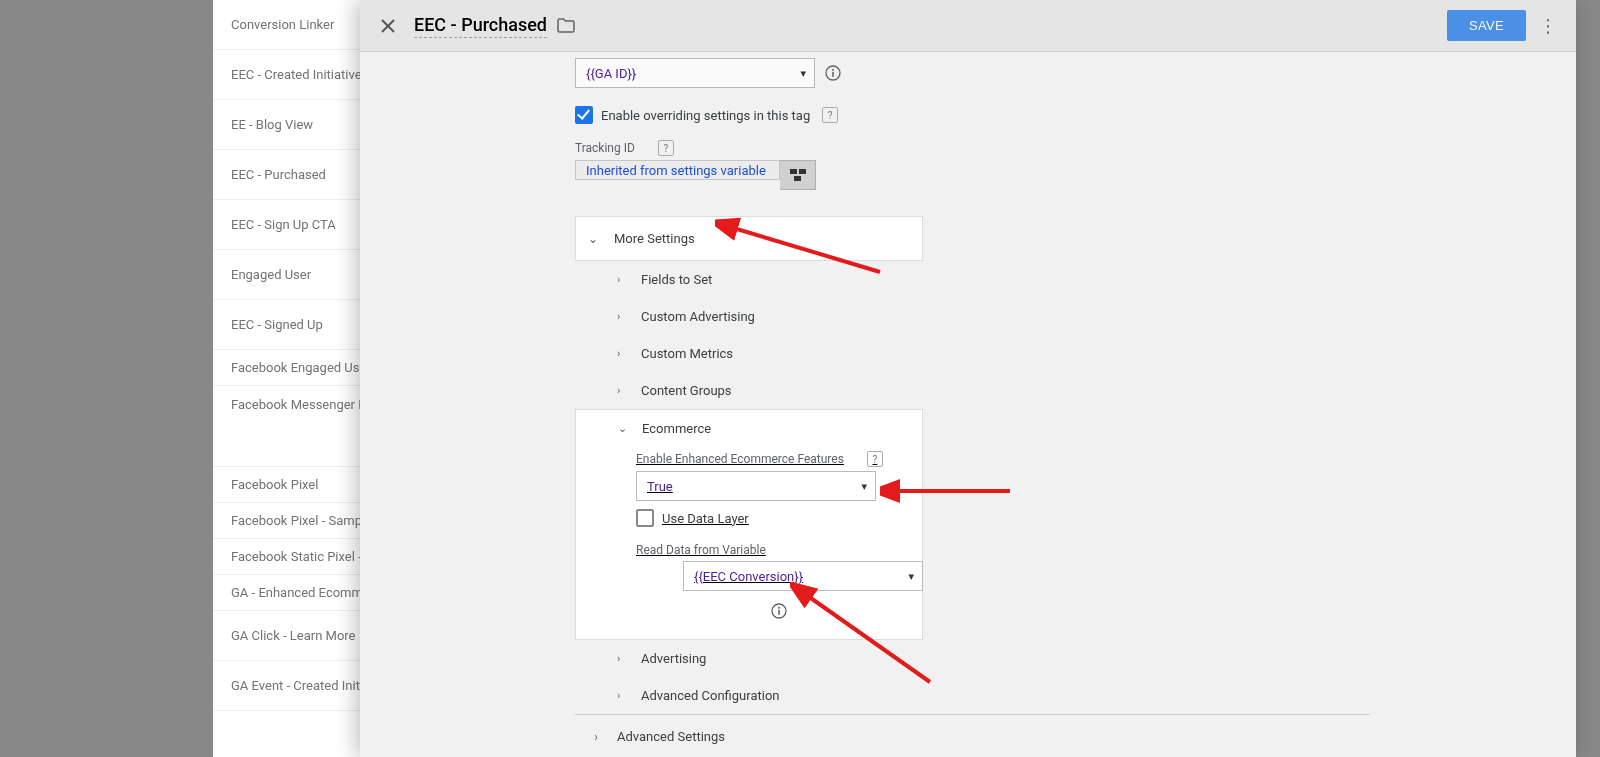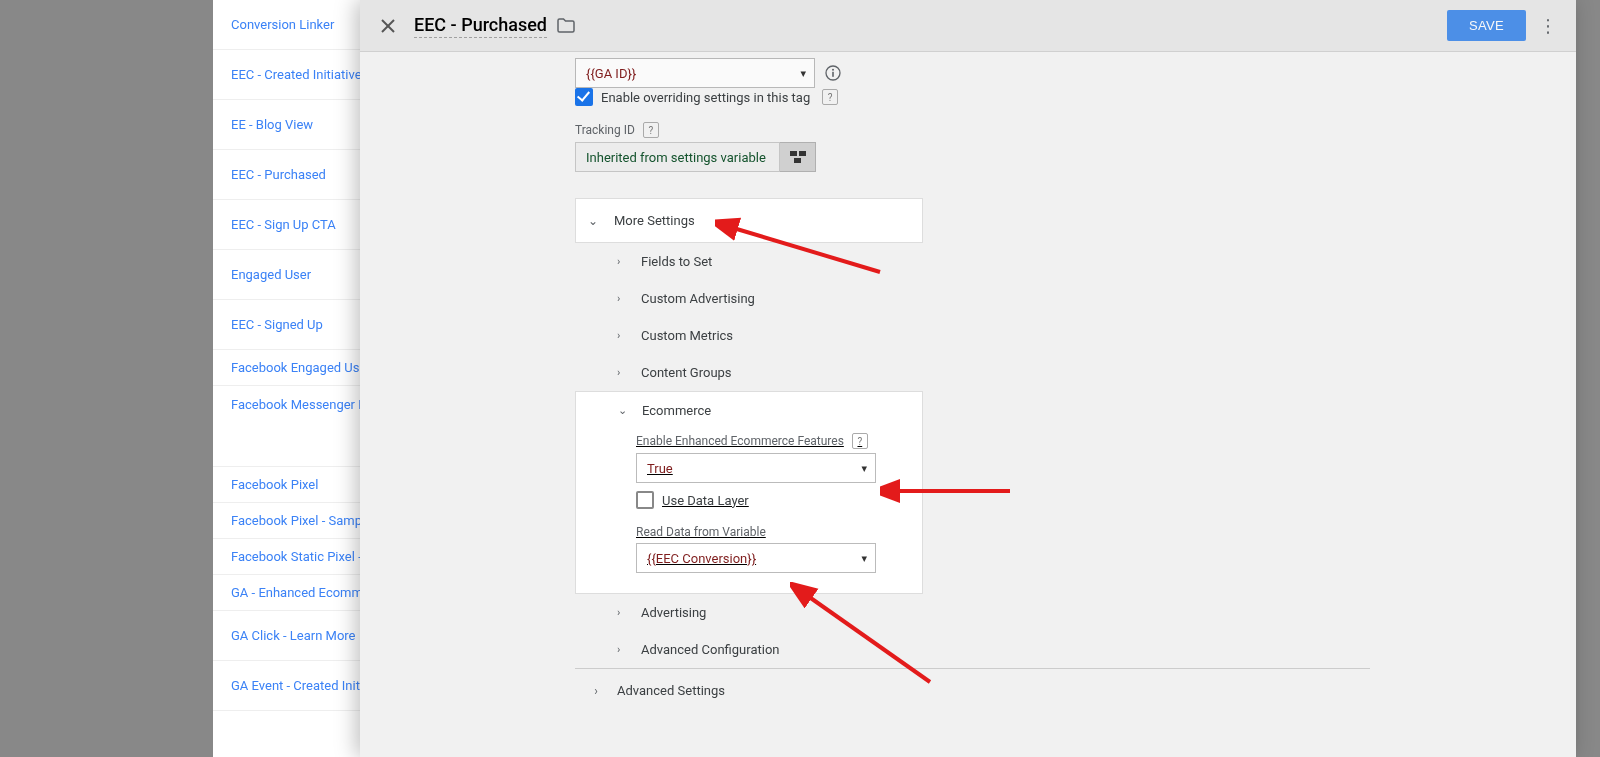"Conversion Linker" .bg-list .bg-item { color: #3b82f6 -> #737373 }
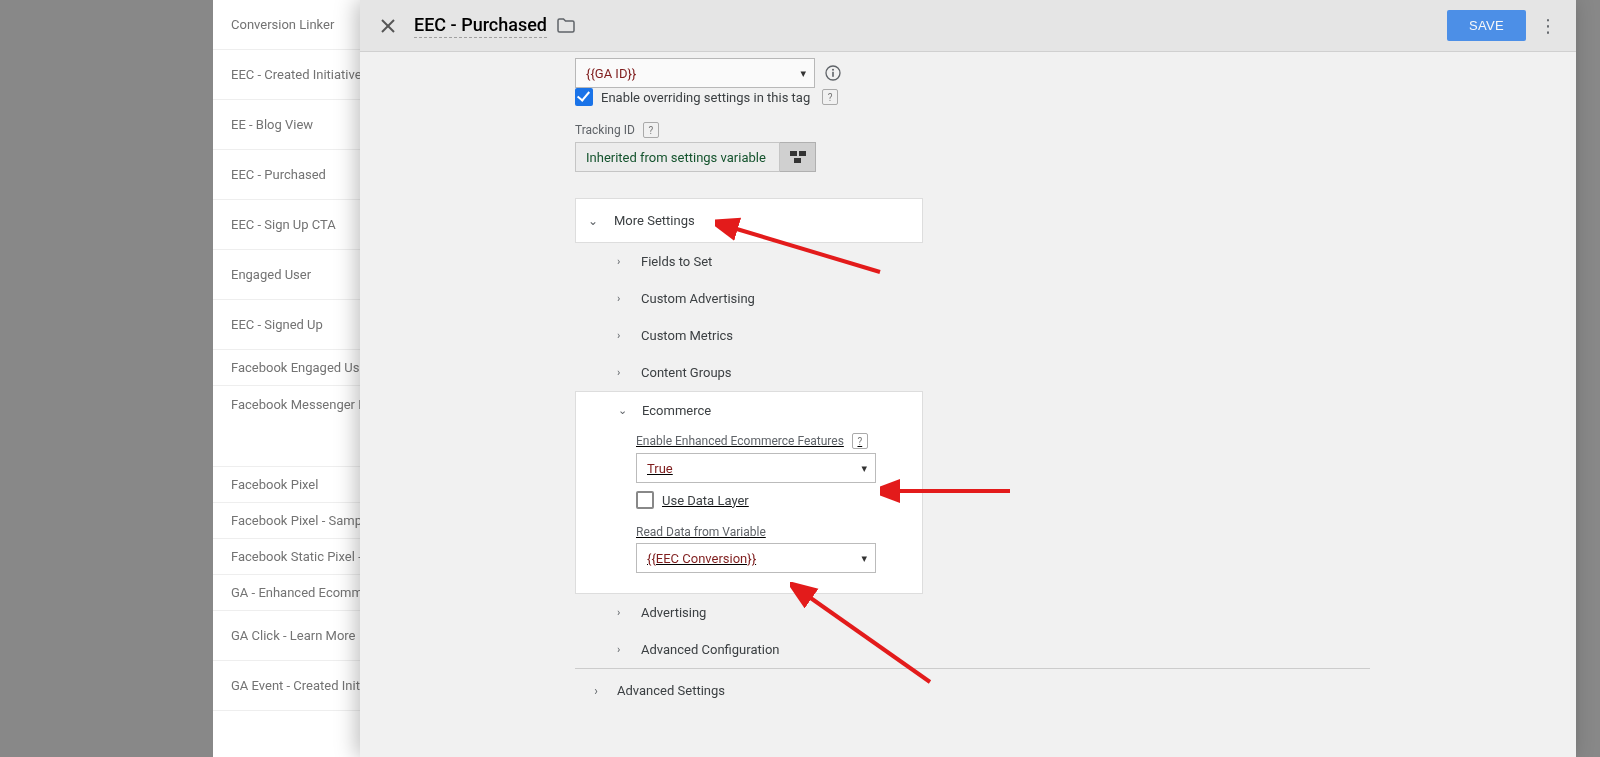"{{GA ID}}" .select-box, .text-box { color: #7f1d1d -> #4c1d95 }
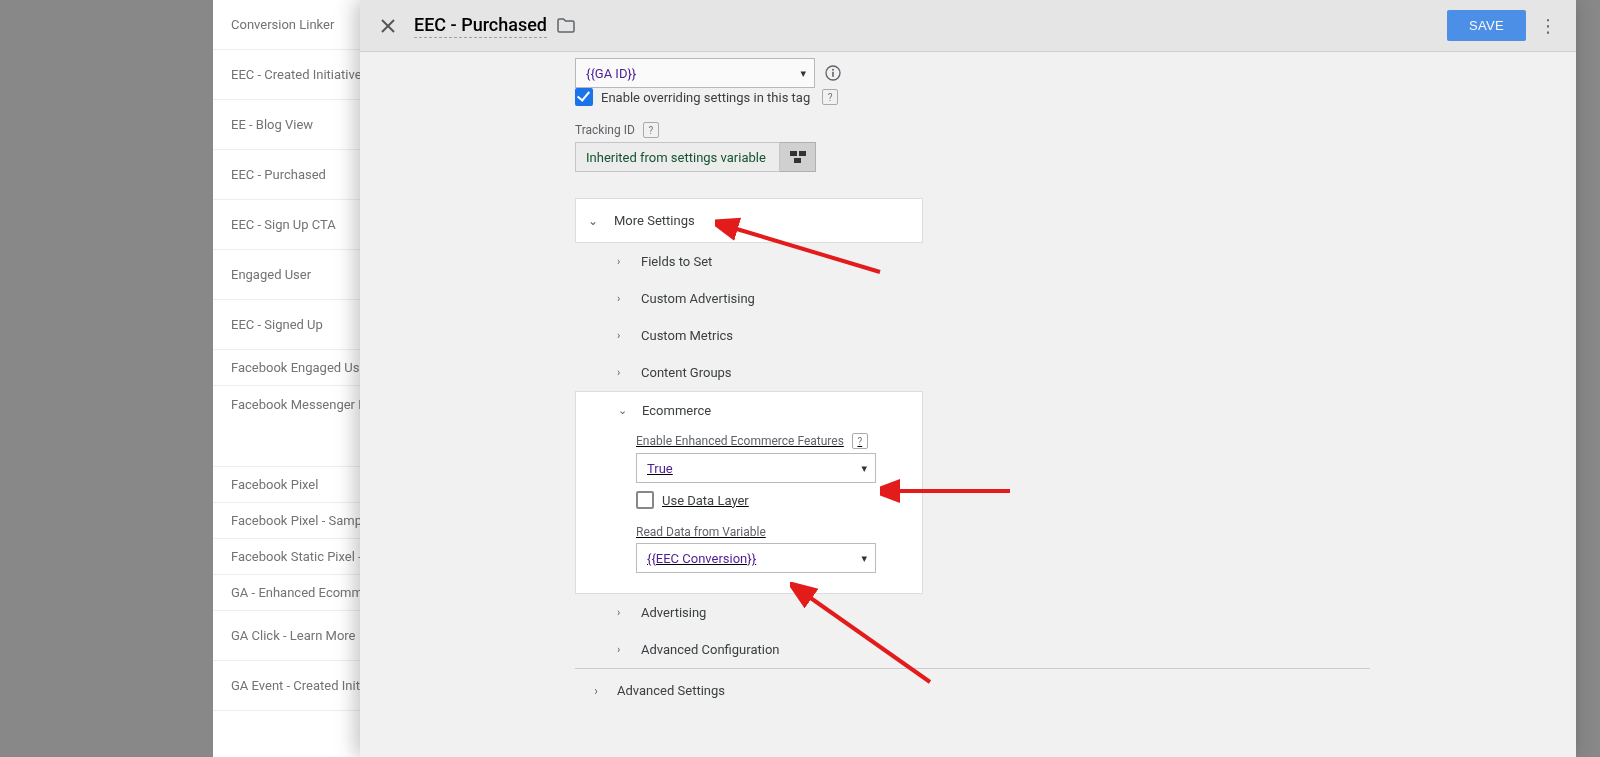"Enable overriding settings in this" .checkbox-row { margin-top: none -> 18px }
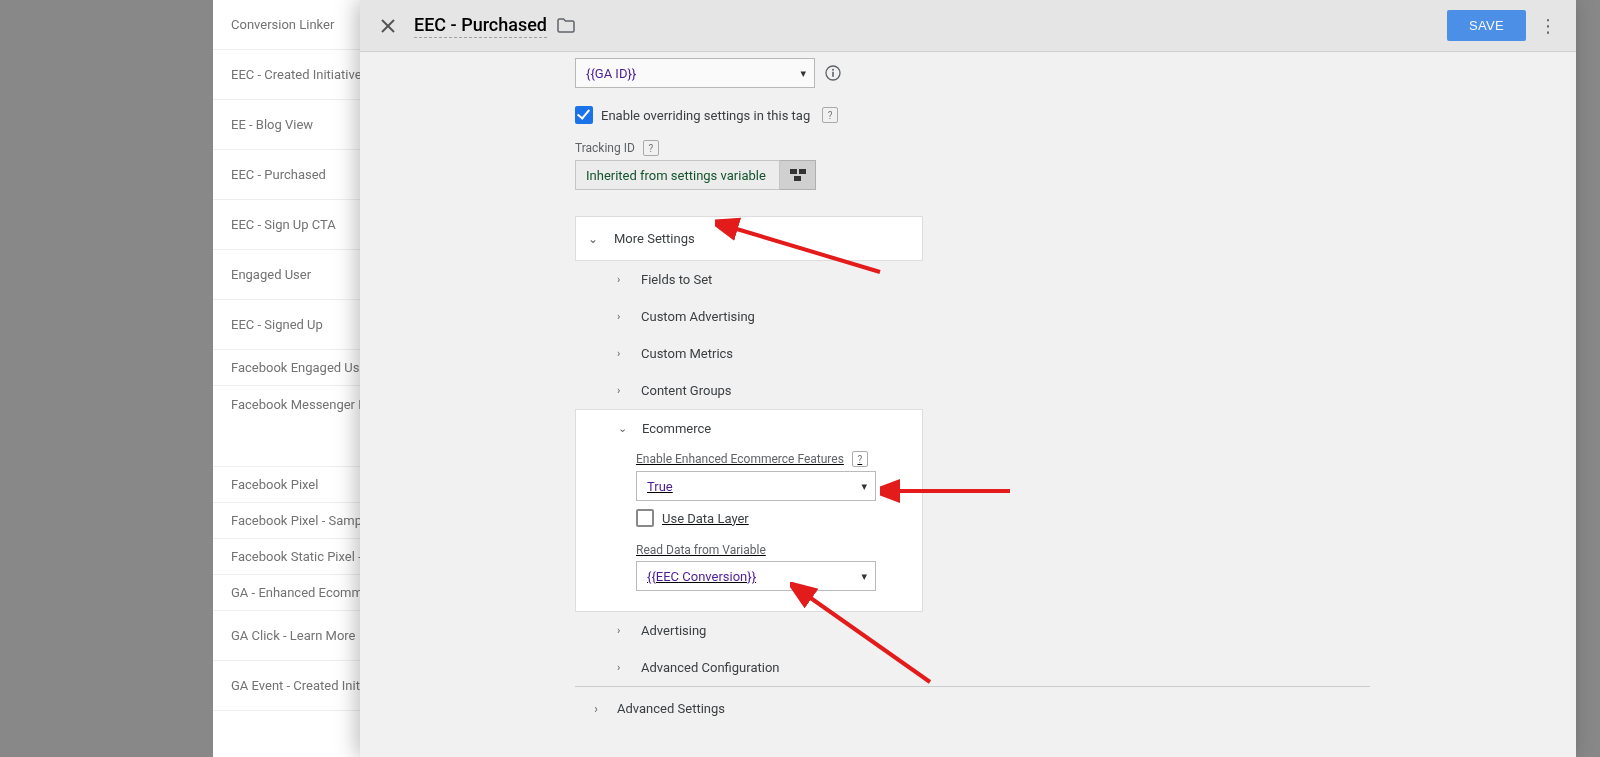"Tracking ID" .label-sm { gap: 4px -> 19px }
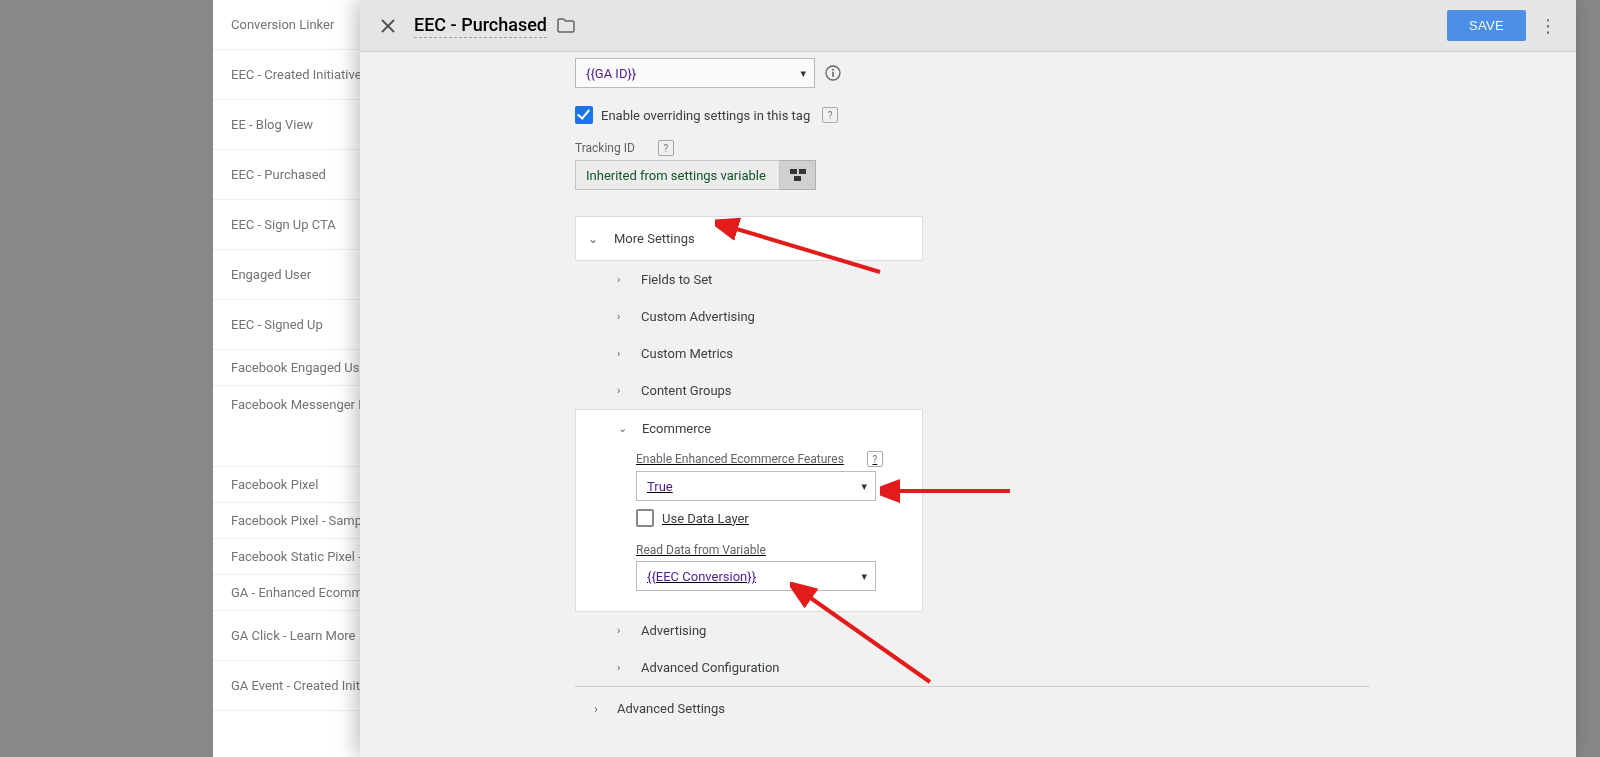"Inherited from settings variable" .tracking-input { color: #14532d -> #1d4ed8; height: 30px -> 20px }
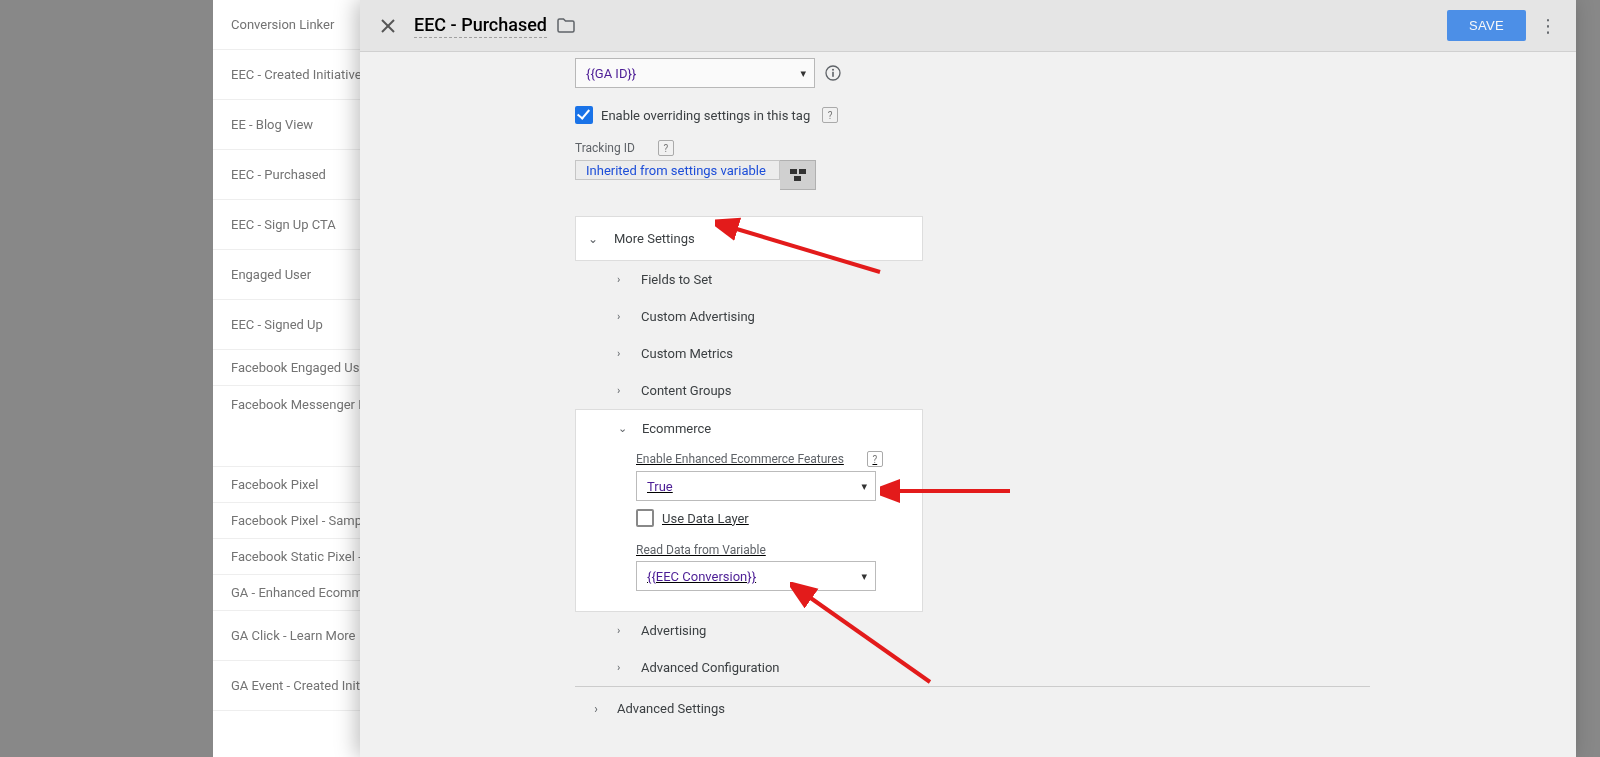"{{EEC Conversion}}" .read-var-row { flex-direction: none -> column }
